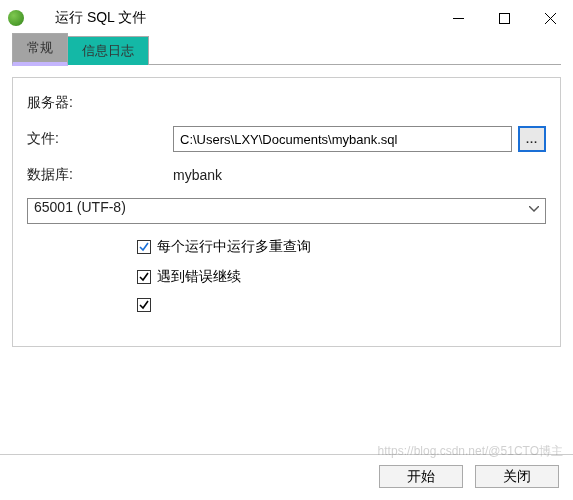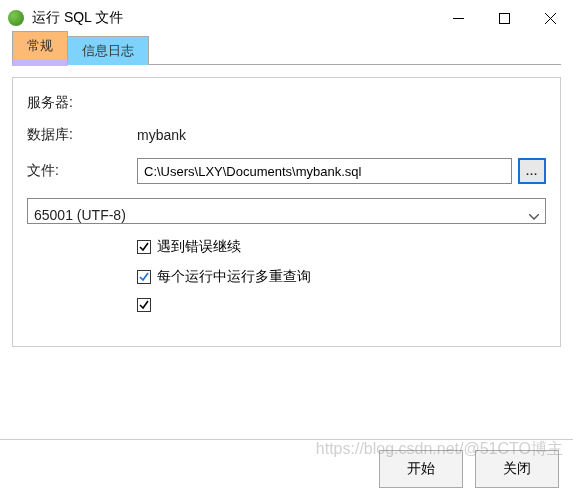"运行 SQL 文件" .titlebar { gap: none -> 23px }
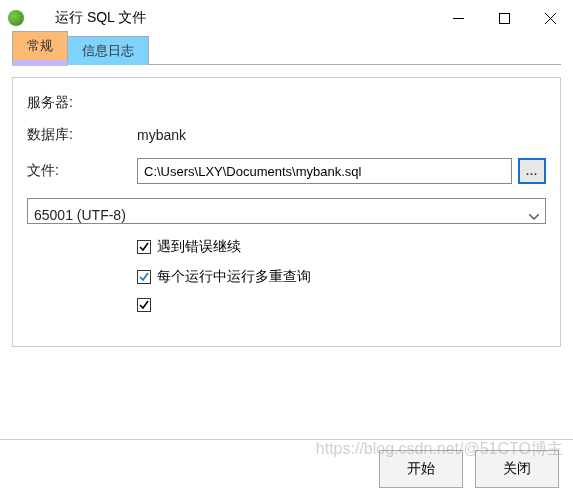"常规" .tab.active { background: #fdba74 -> #a3a3a3; border-bottom: 6px solid #c4b5fd -> 4px solid #c4b5fd }
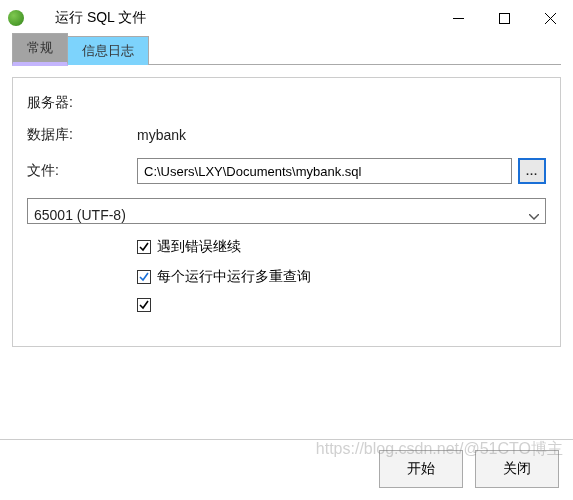"信息日志" .tab { background: #7dd3fc -> #14b8a6 }
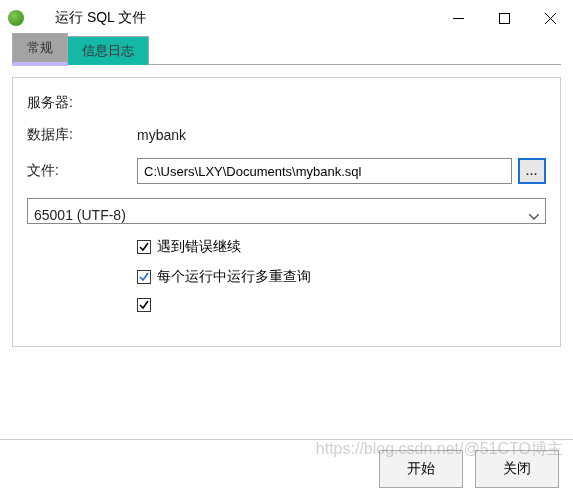"服务器:" .row { gap: none -> 36px }
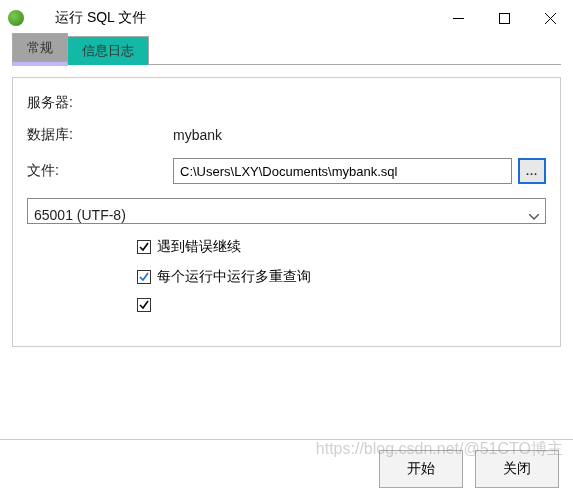"数据库:" div.row { order: before "文件:" -> after "文件:" }
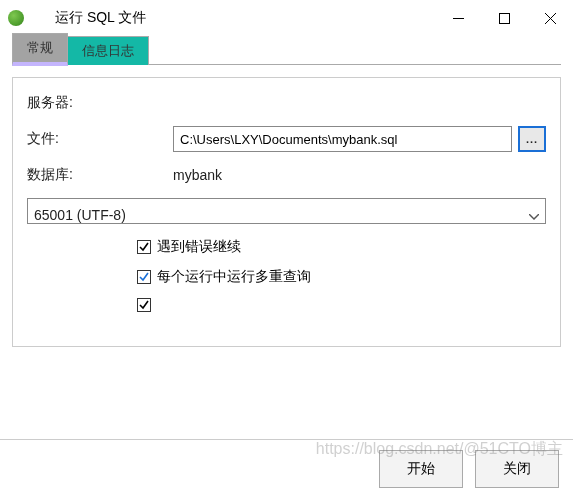"65001 (UTF-8)" .select-wrap { align-items: flex-end -> flex-start }
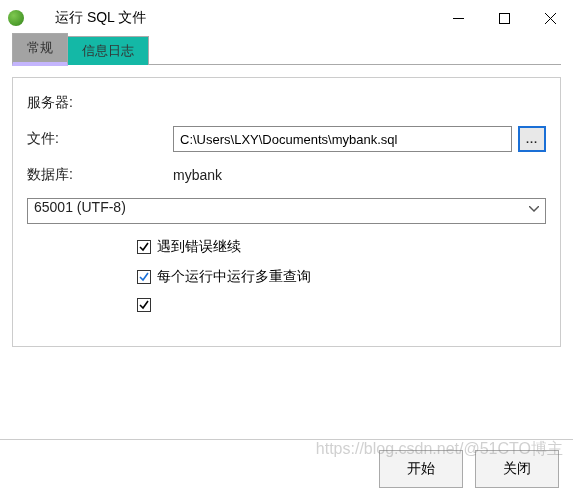"遇到错误继续" div.check-row { order: before "每个运行中运行多重查询" -> after "每个运行中运行多重查询" }
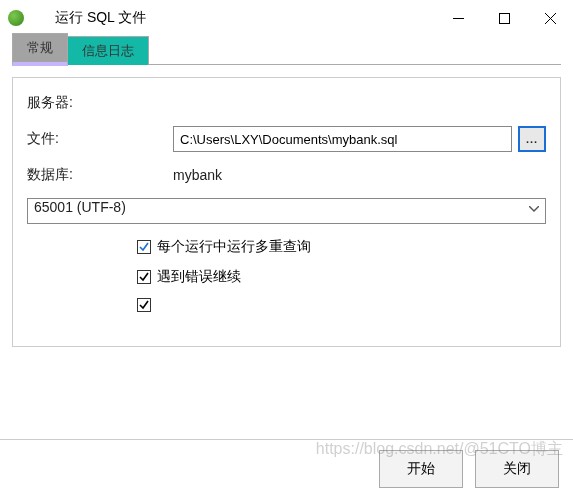"https://blog.csdn.net/@51CTO博主" .watermark { font-size: 16px -> 12px }
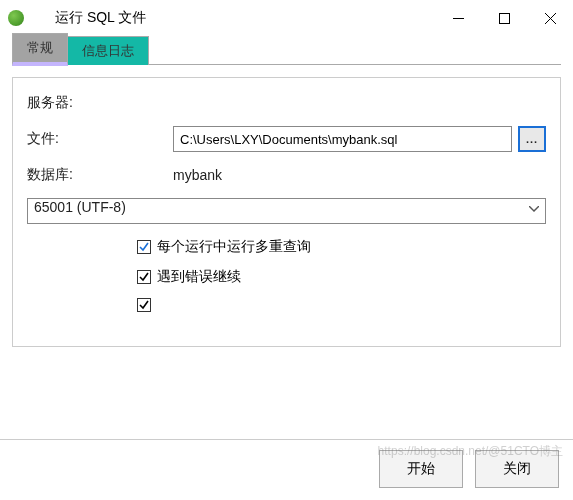"开始" .btn { height: 38px -> 23px }
